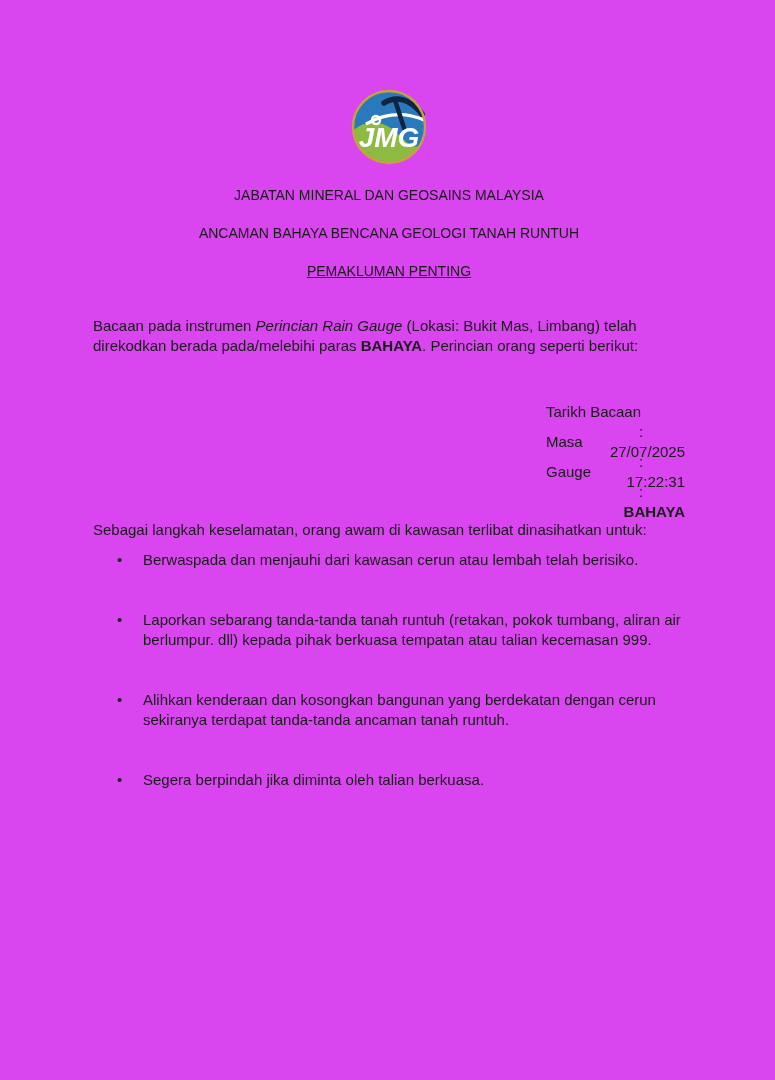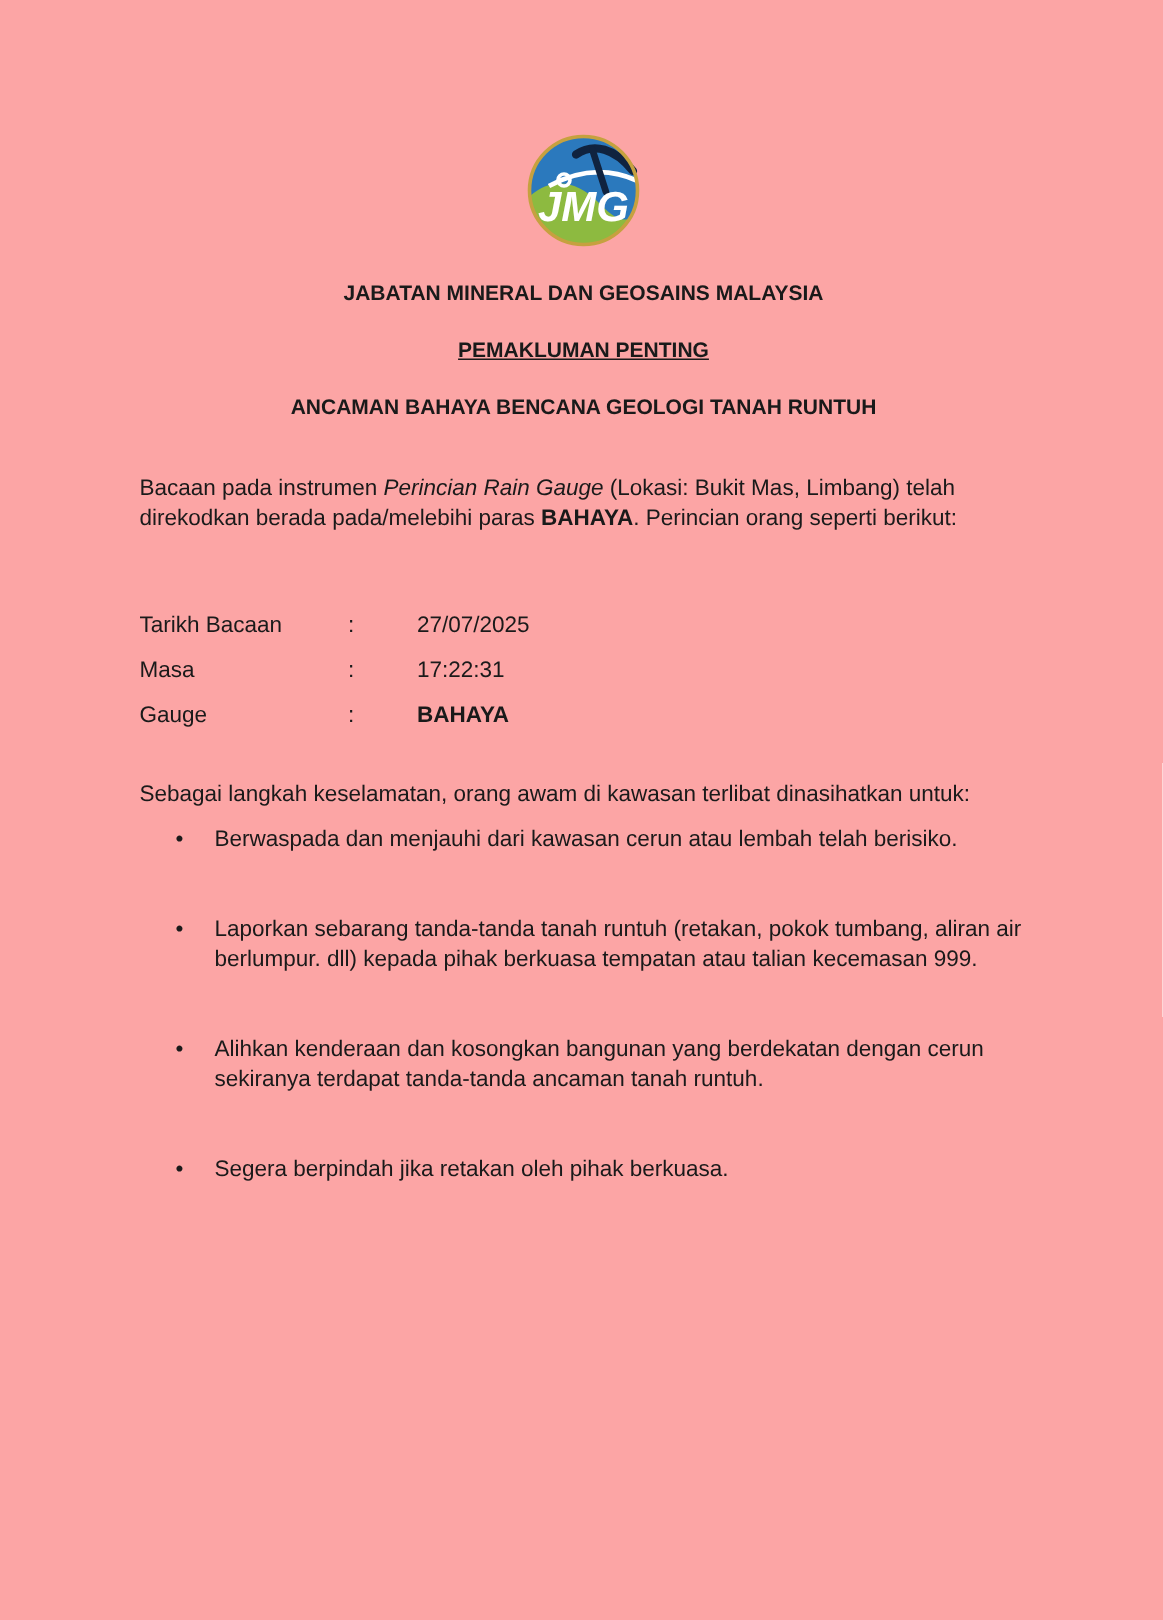"JMG" .page { background: #fca5a5 -> #d946ef }
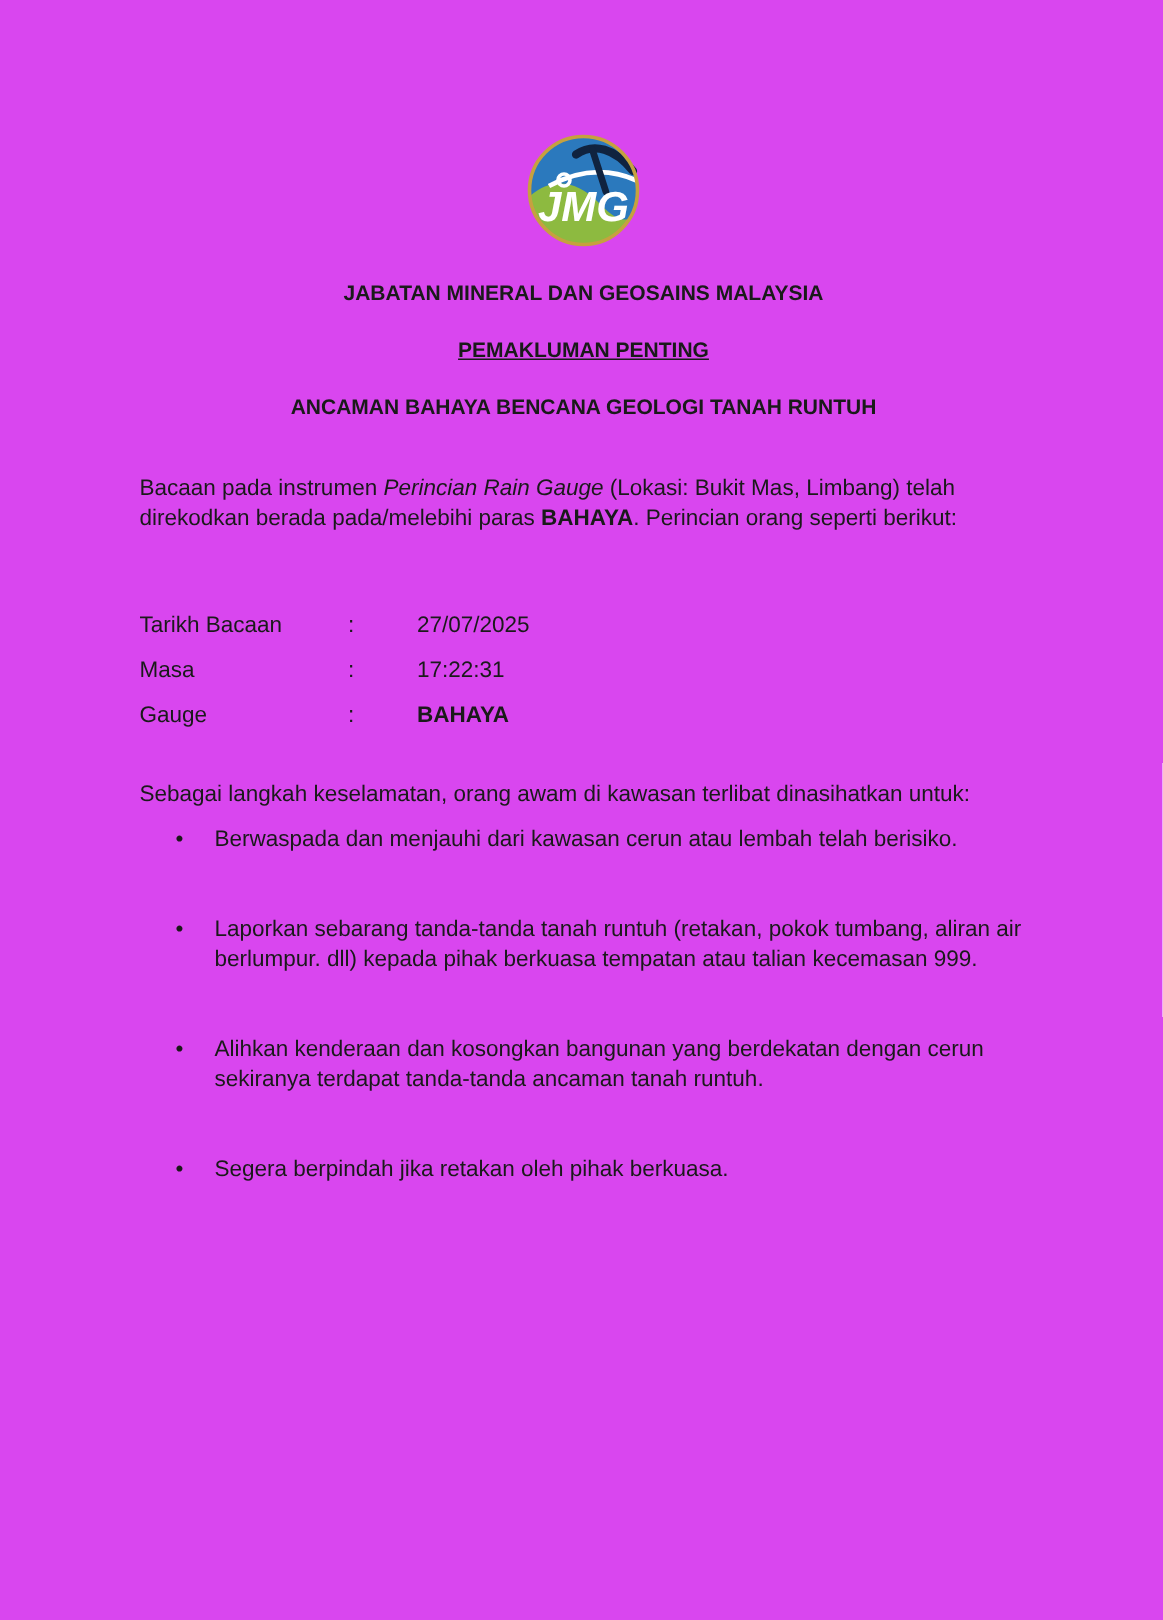"JABATAN MINERAL DAN GEOSAINS MALAYSIA" .heading { font-weight: bold -> normal }
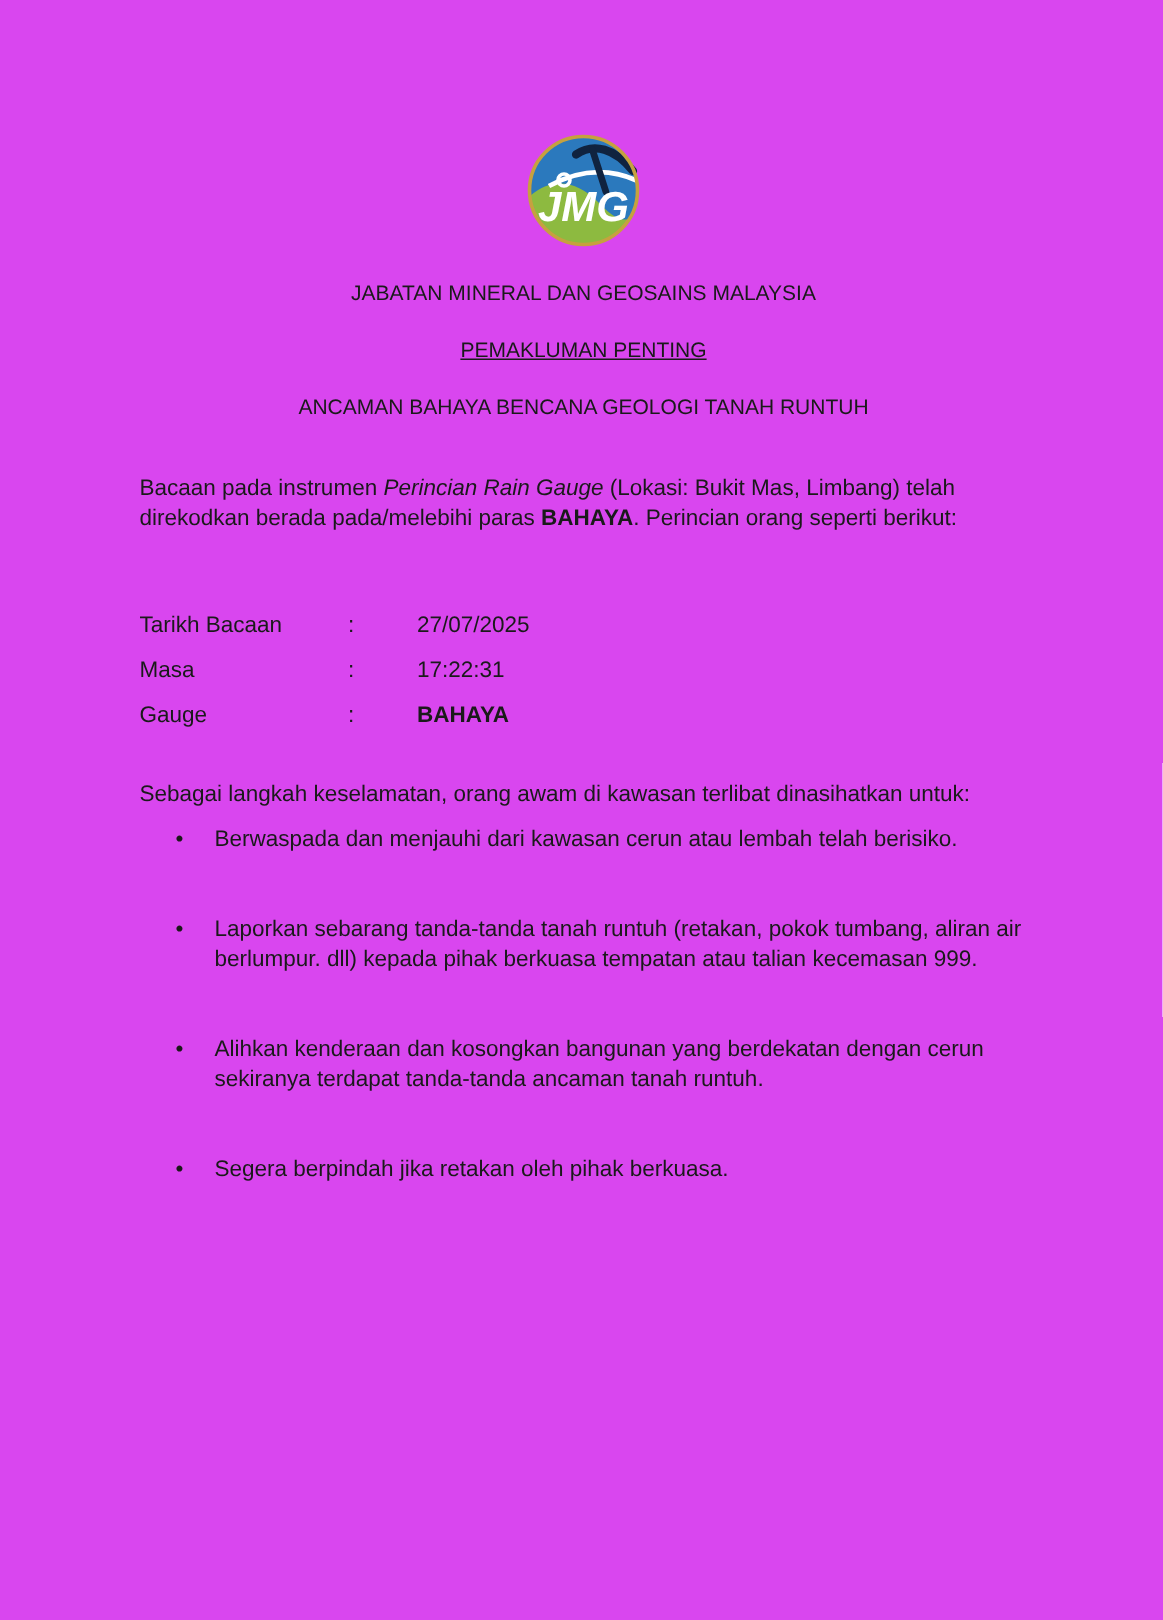"PEMAKLUMAN PENTING" div.heading { order: before "ANCAMAN BAHAYA BENCANA GEOLOGI TANAH" -> after "ANCAMAN BAHAYA BENCANA GEOLOGI TANAH" }
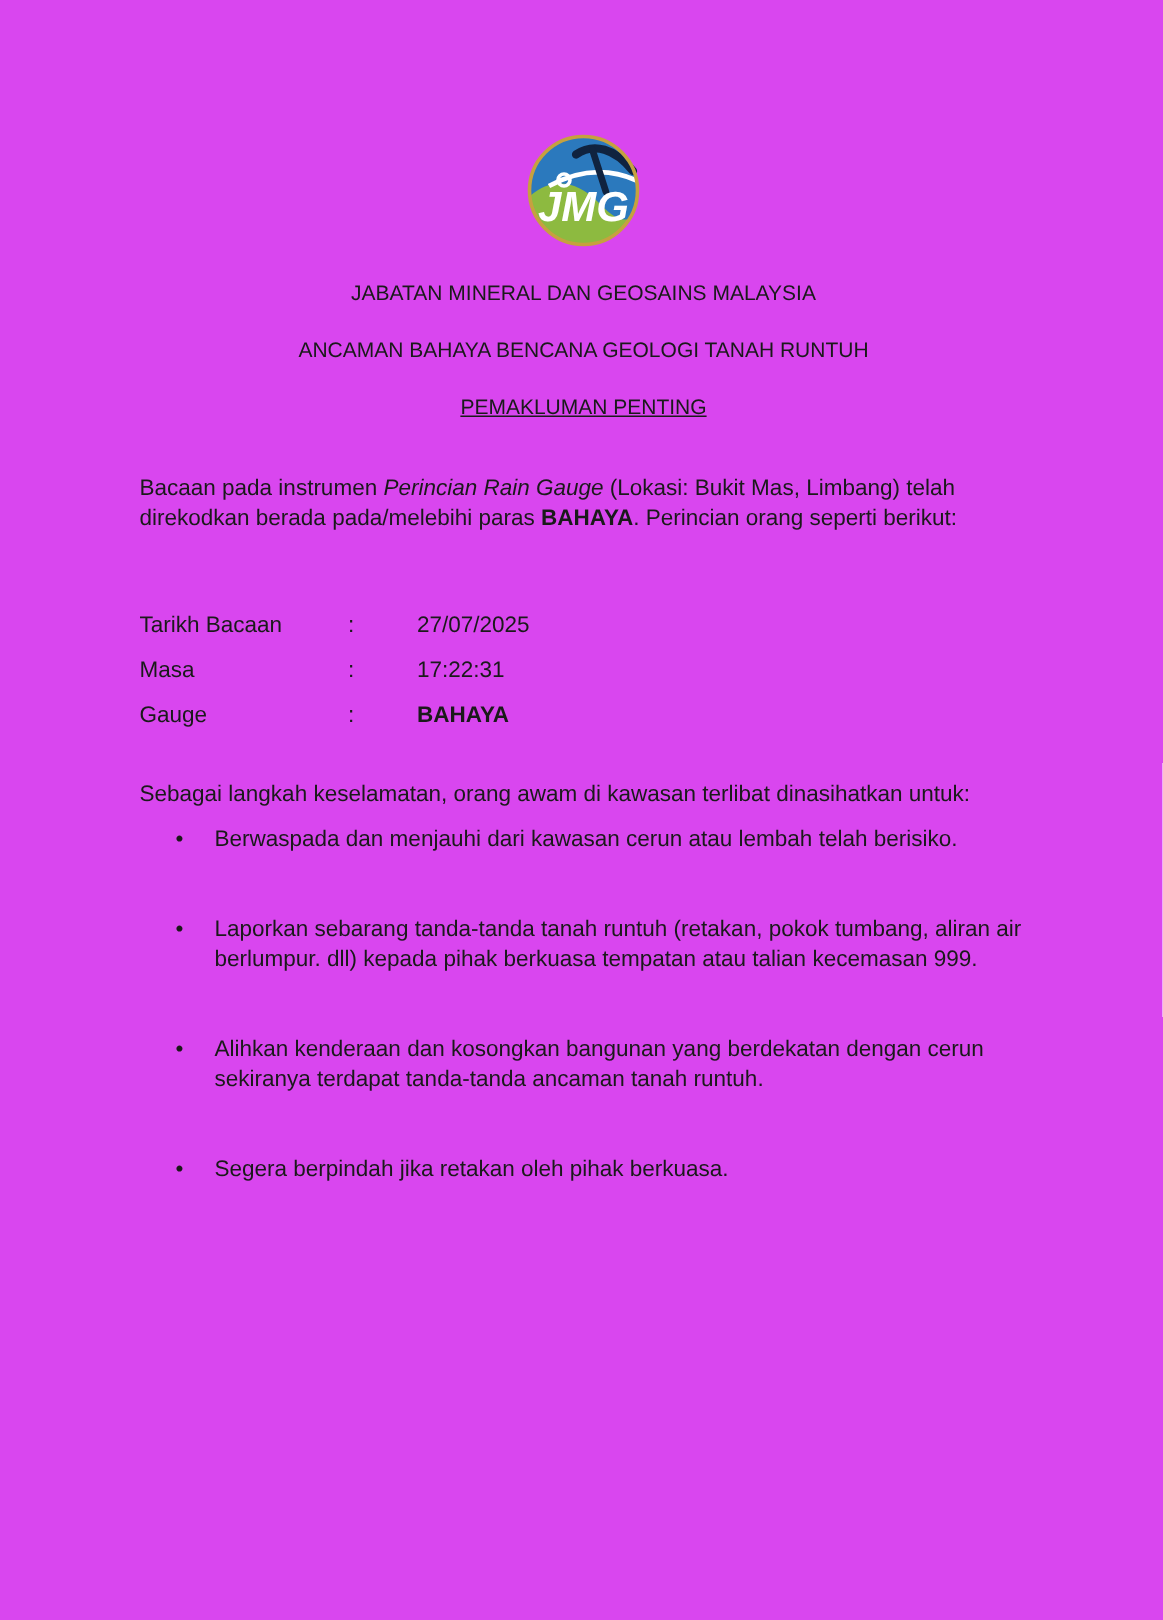"Tarikh Bacaan" .detail-row { align-items: center -> flex-end; flex-direction: none -> column }
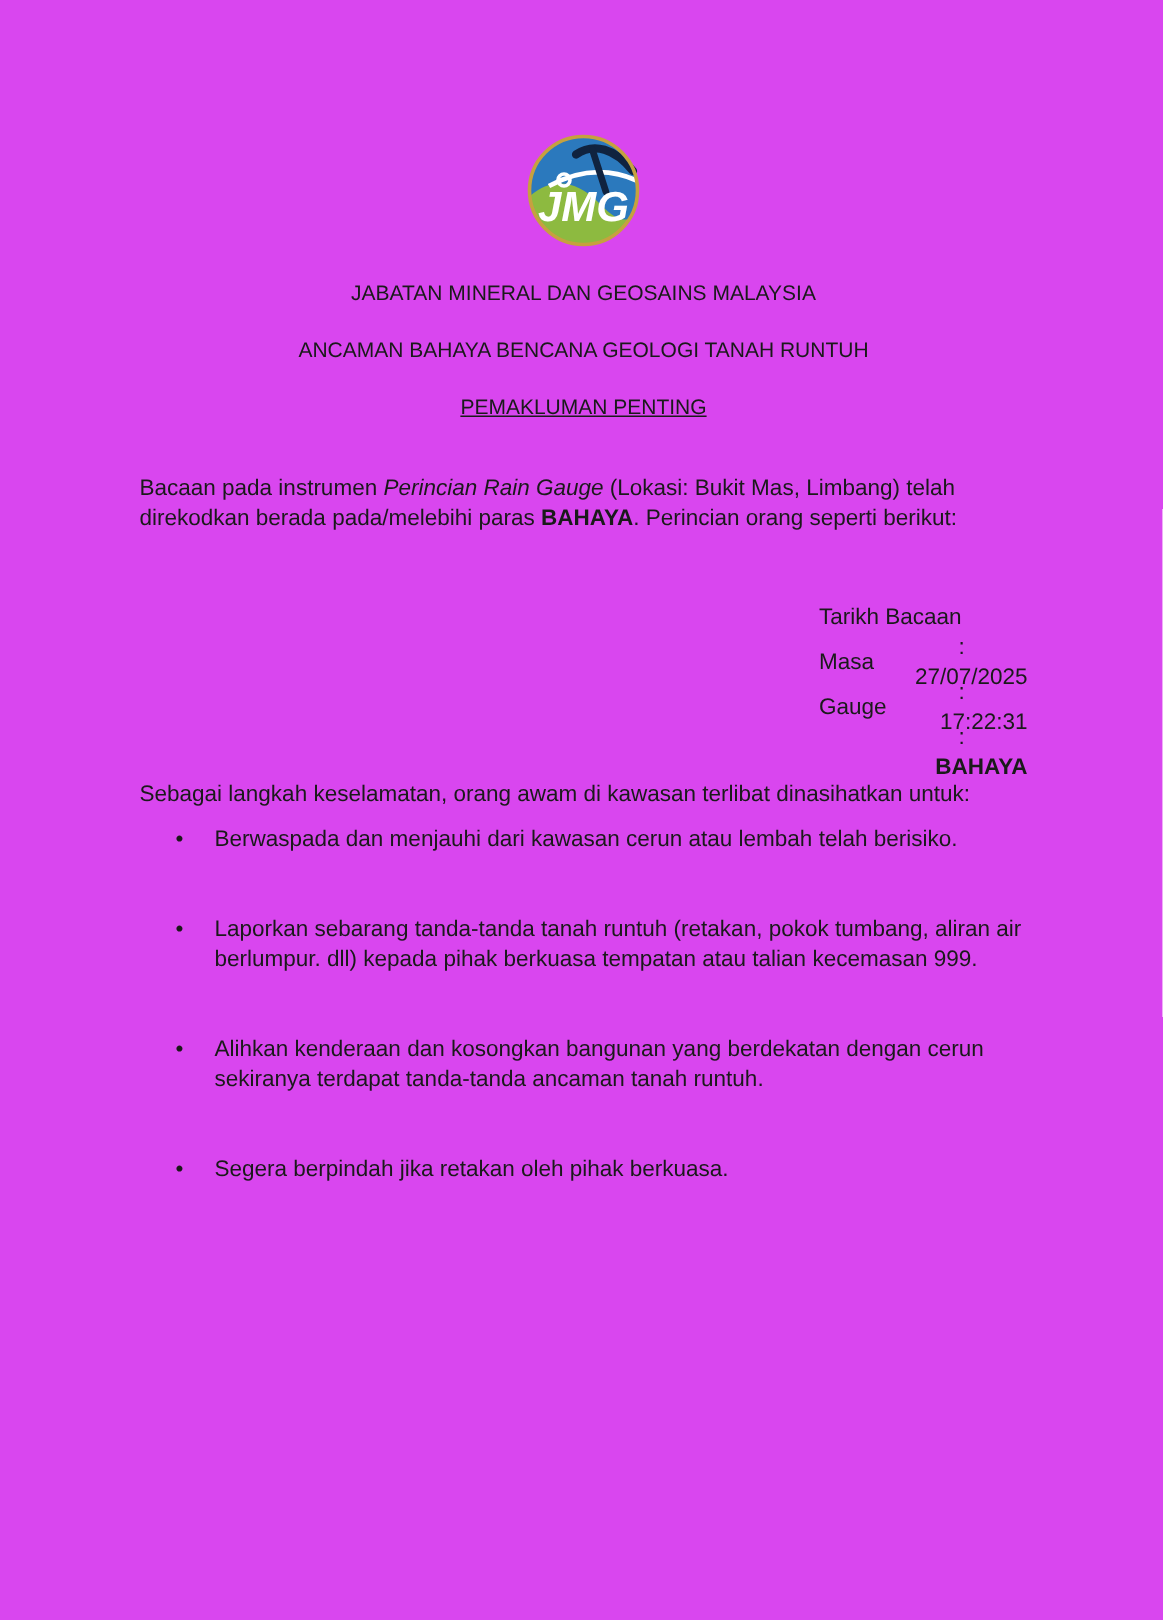"Segera berpindah jika retakan oleh" span { text: retakan oleh pihak -> diminta oleh talian }
